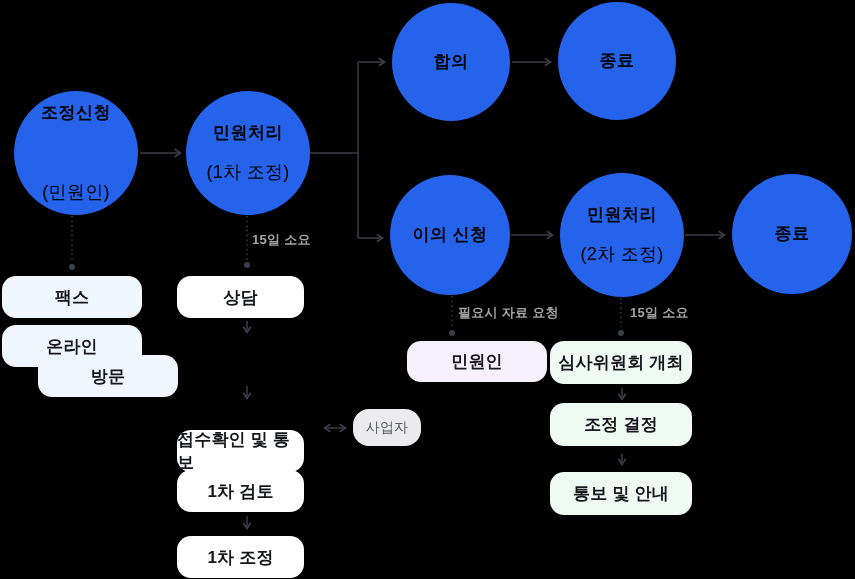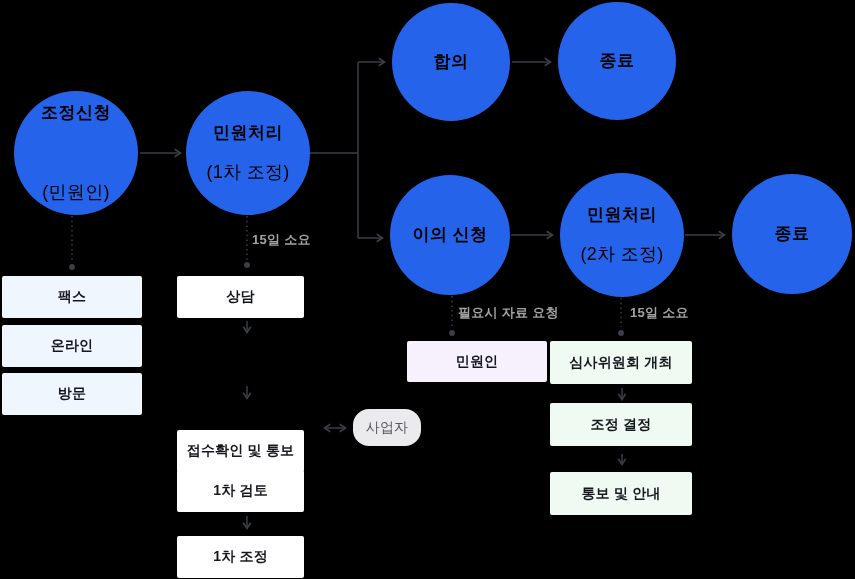"팩스" .box { border-radius: 2px -> 14px; font-size: 14px -> 17px }
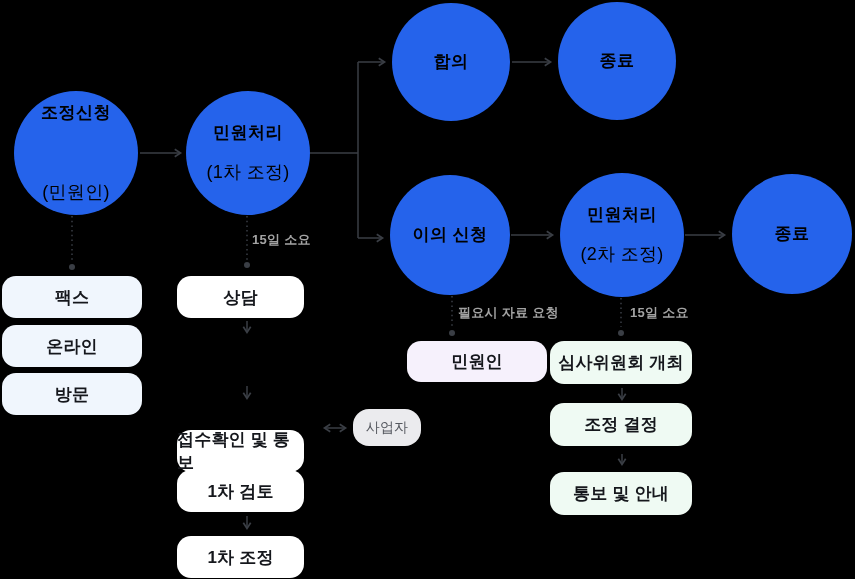"방문" div.box { margin-left: none -> 36px; top: 373px -> 355px }
